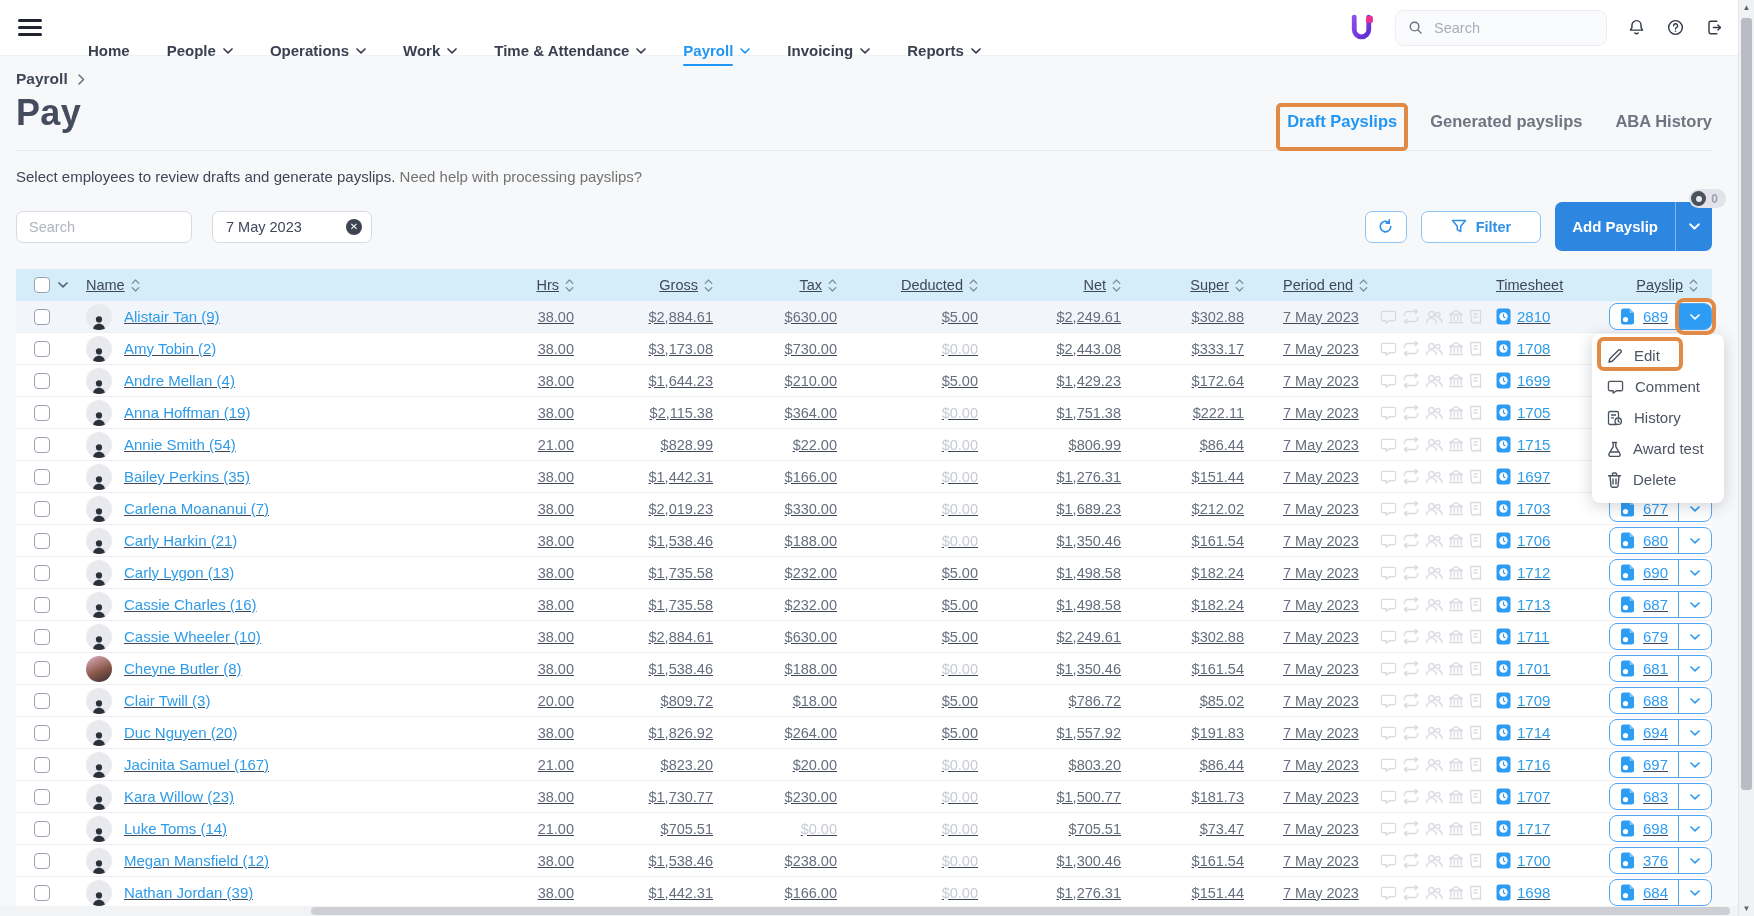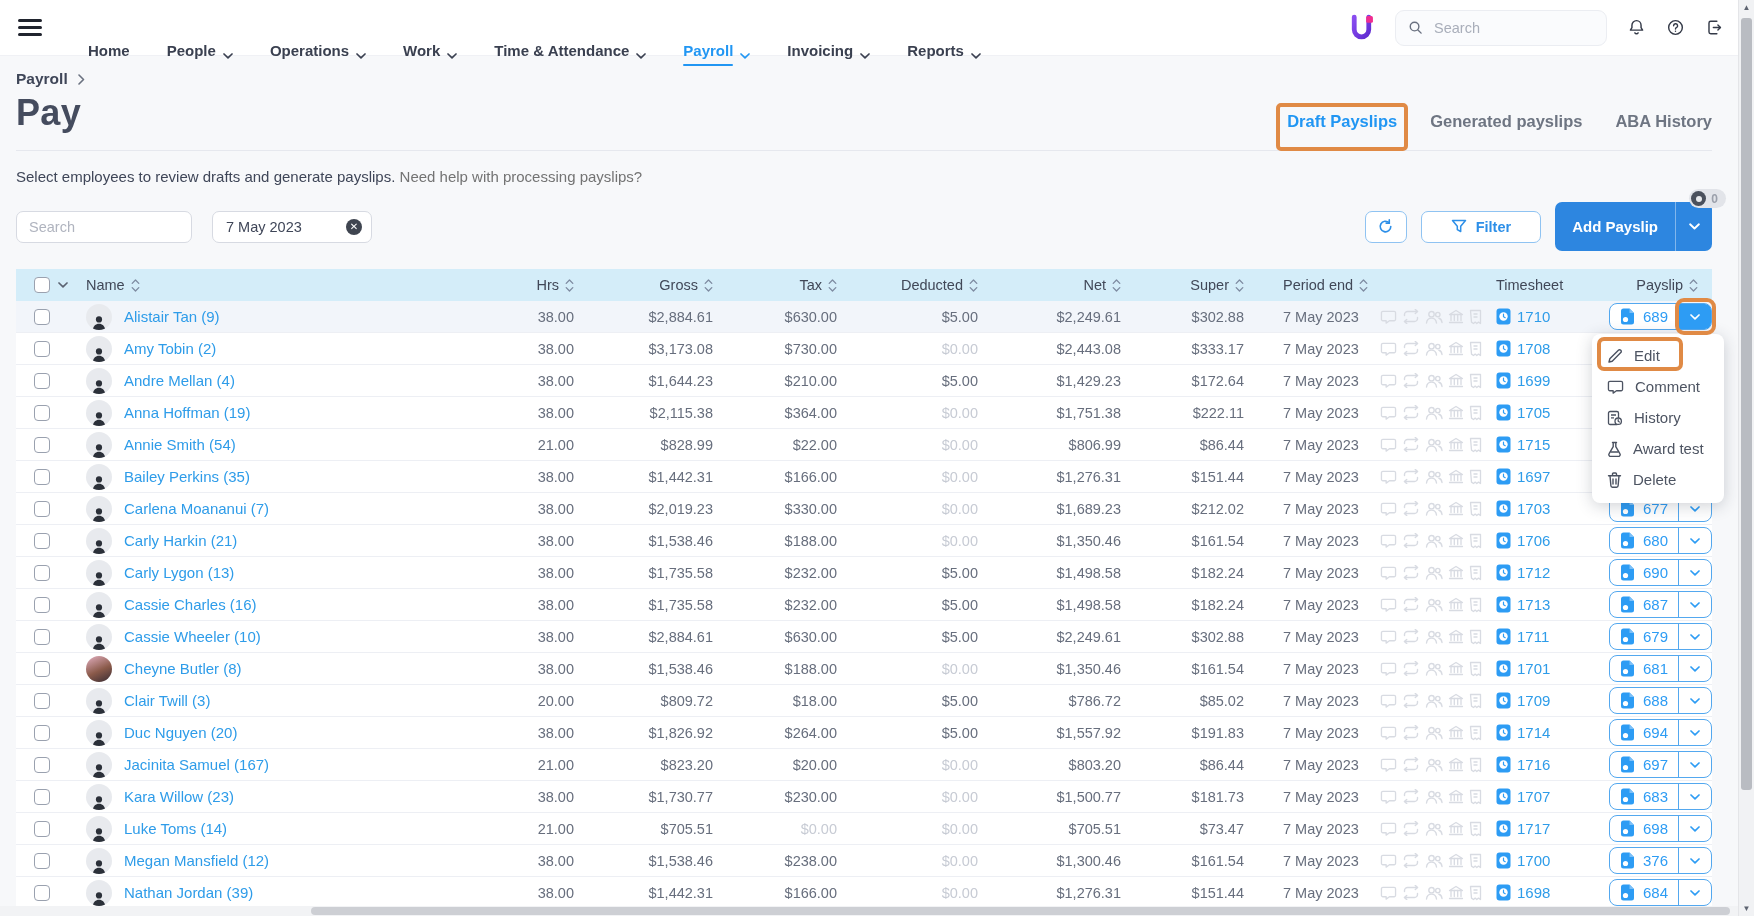"Home" .nav-item { align-items: flex-end -> center }
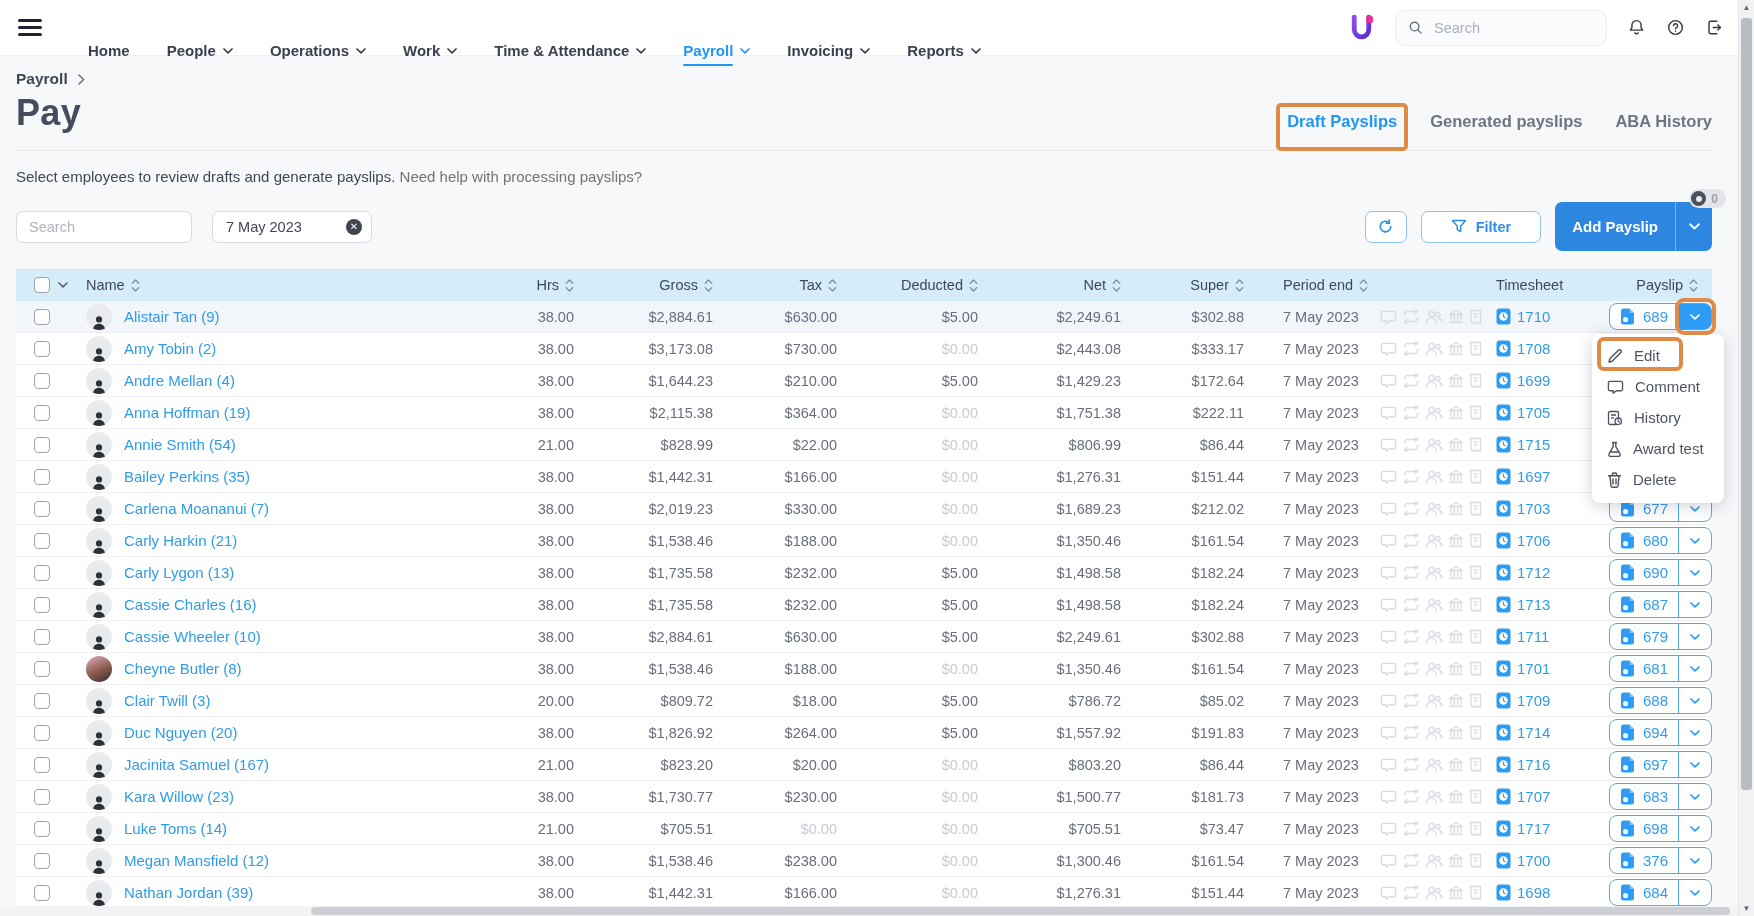"Name" .table { text-decoration: none -> underline }
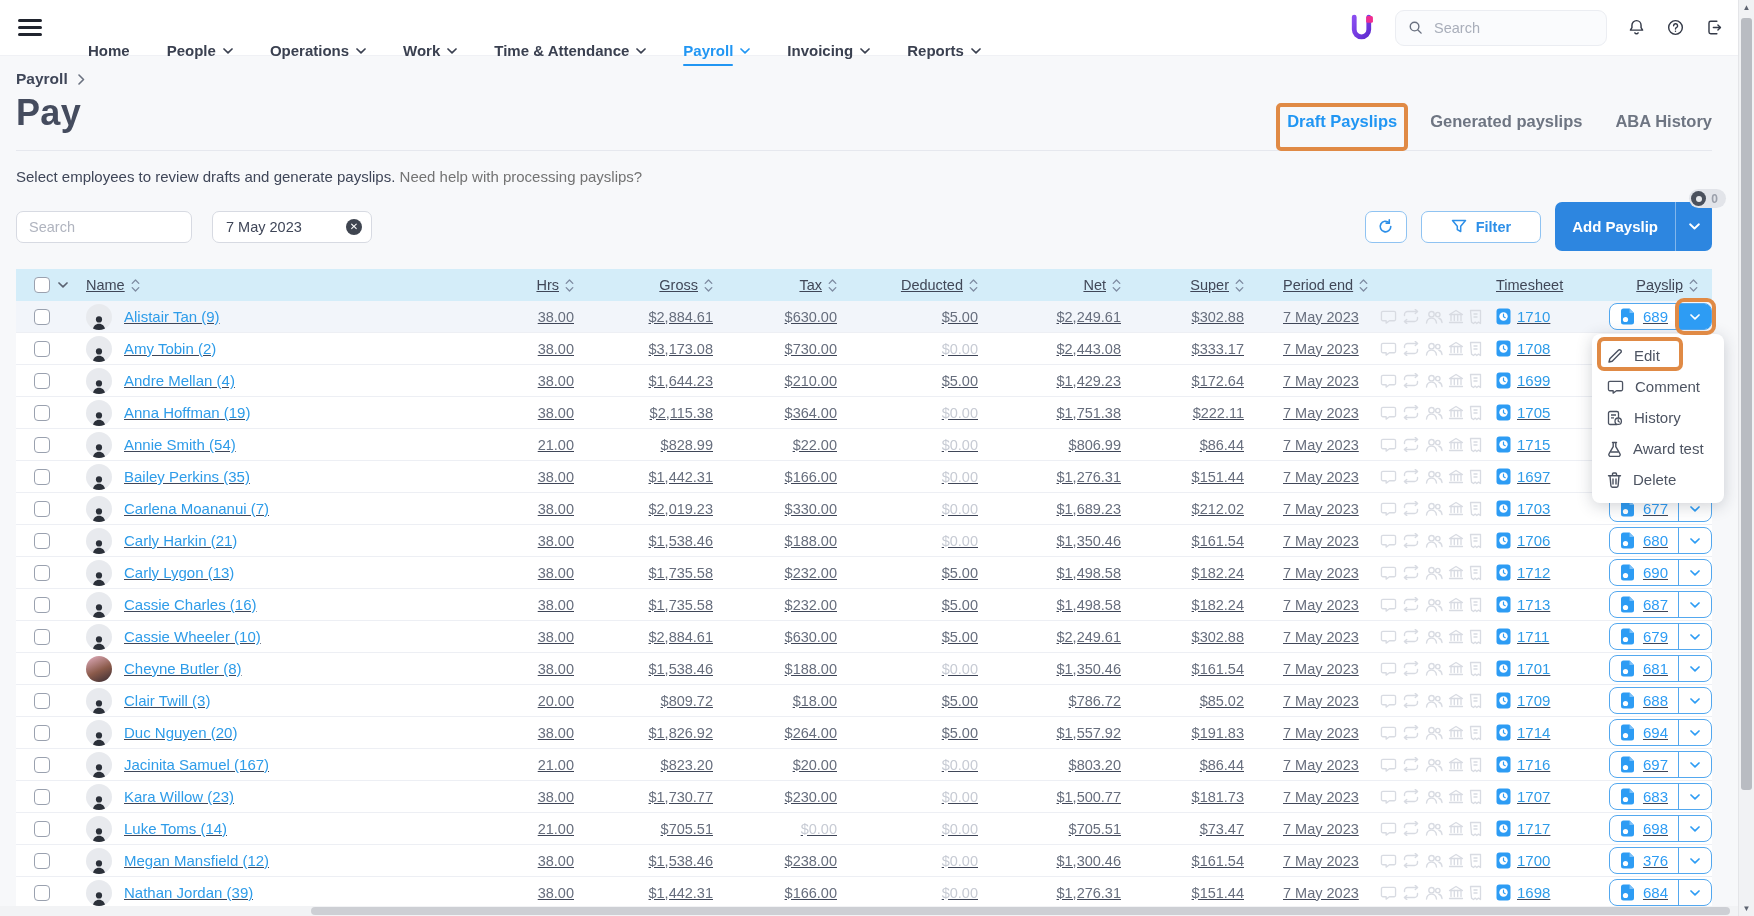"1710" a.ts-link { text: 1710 -> 2810 }
